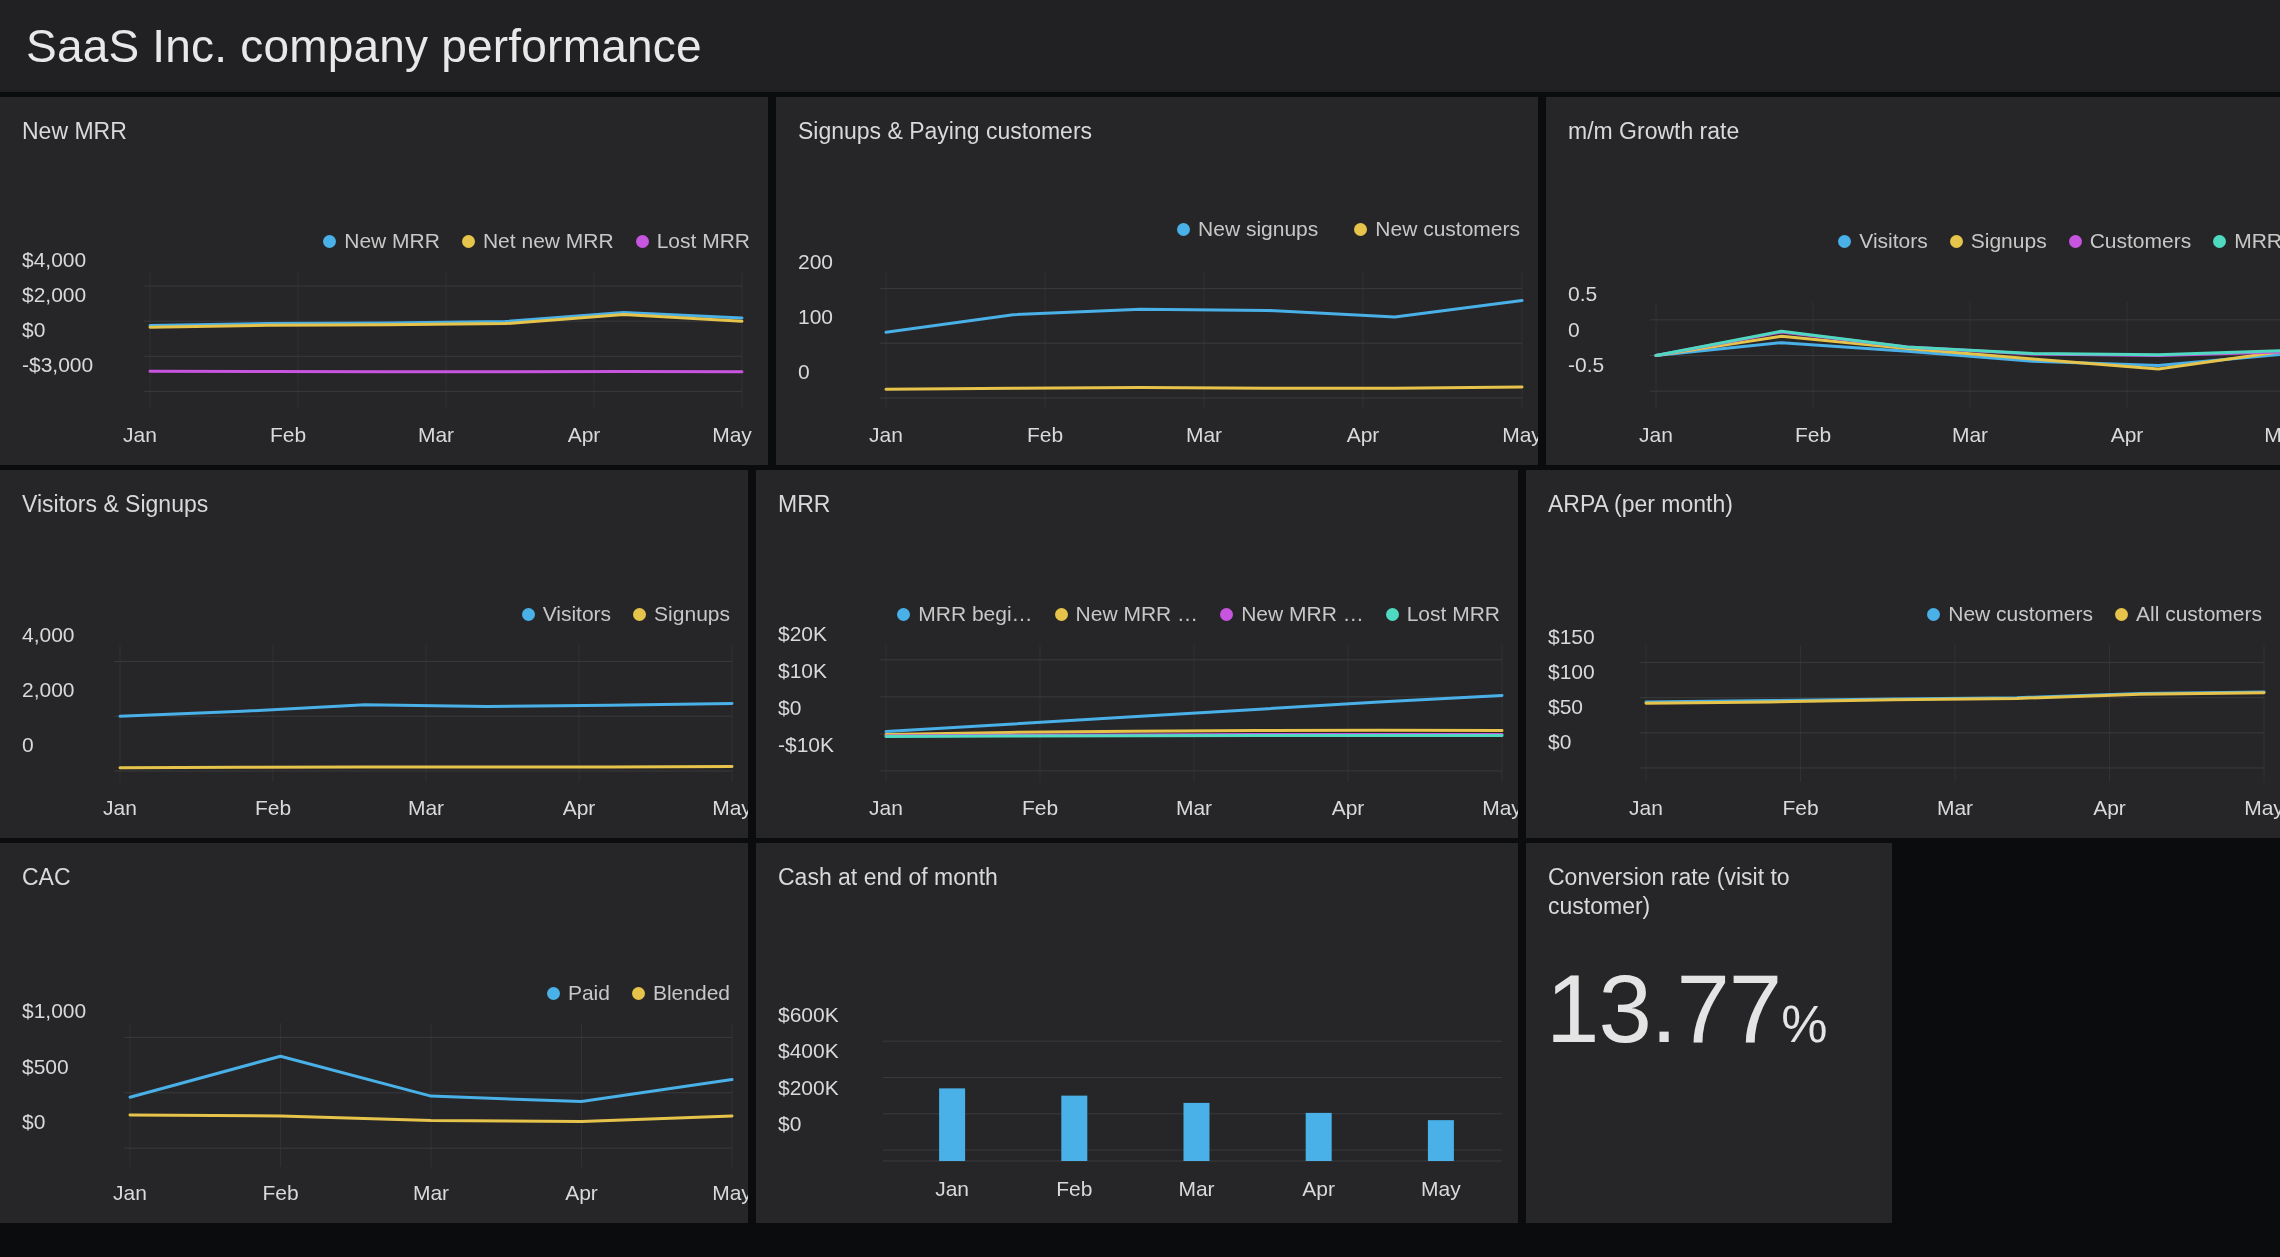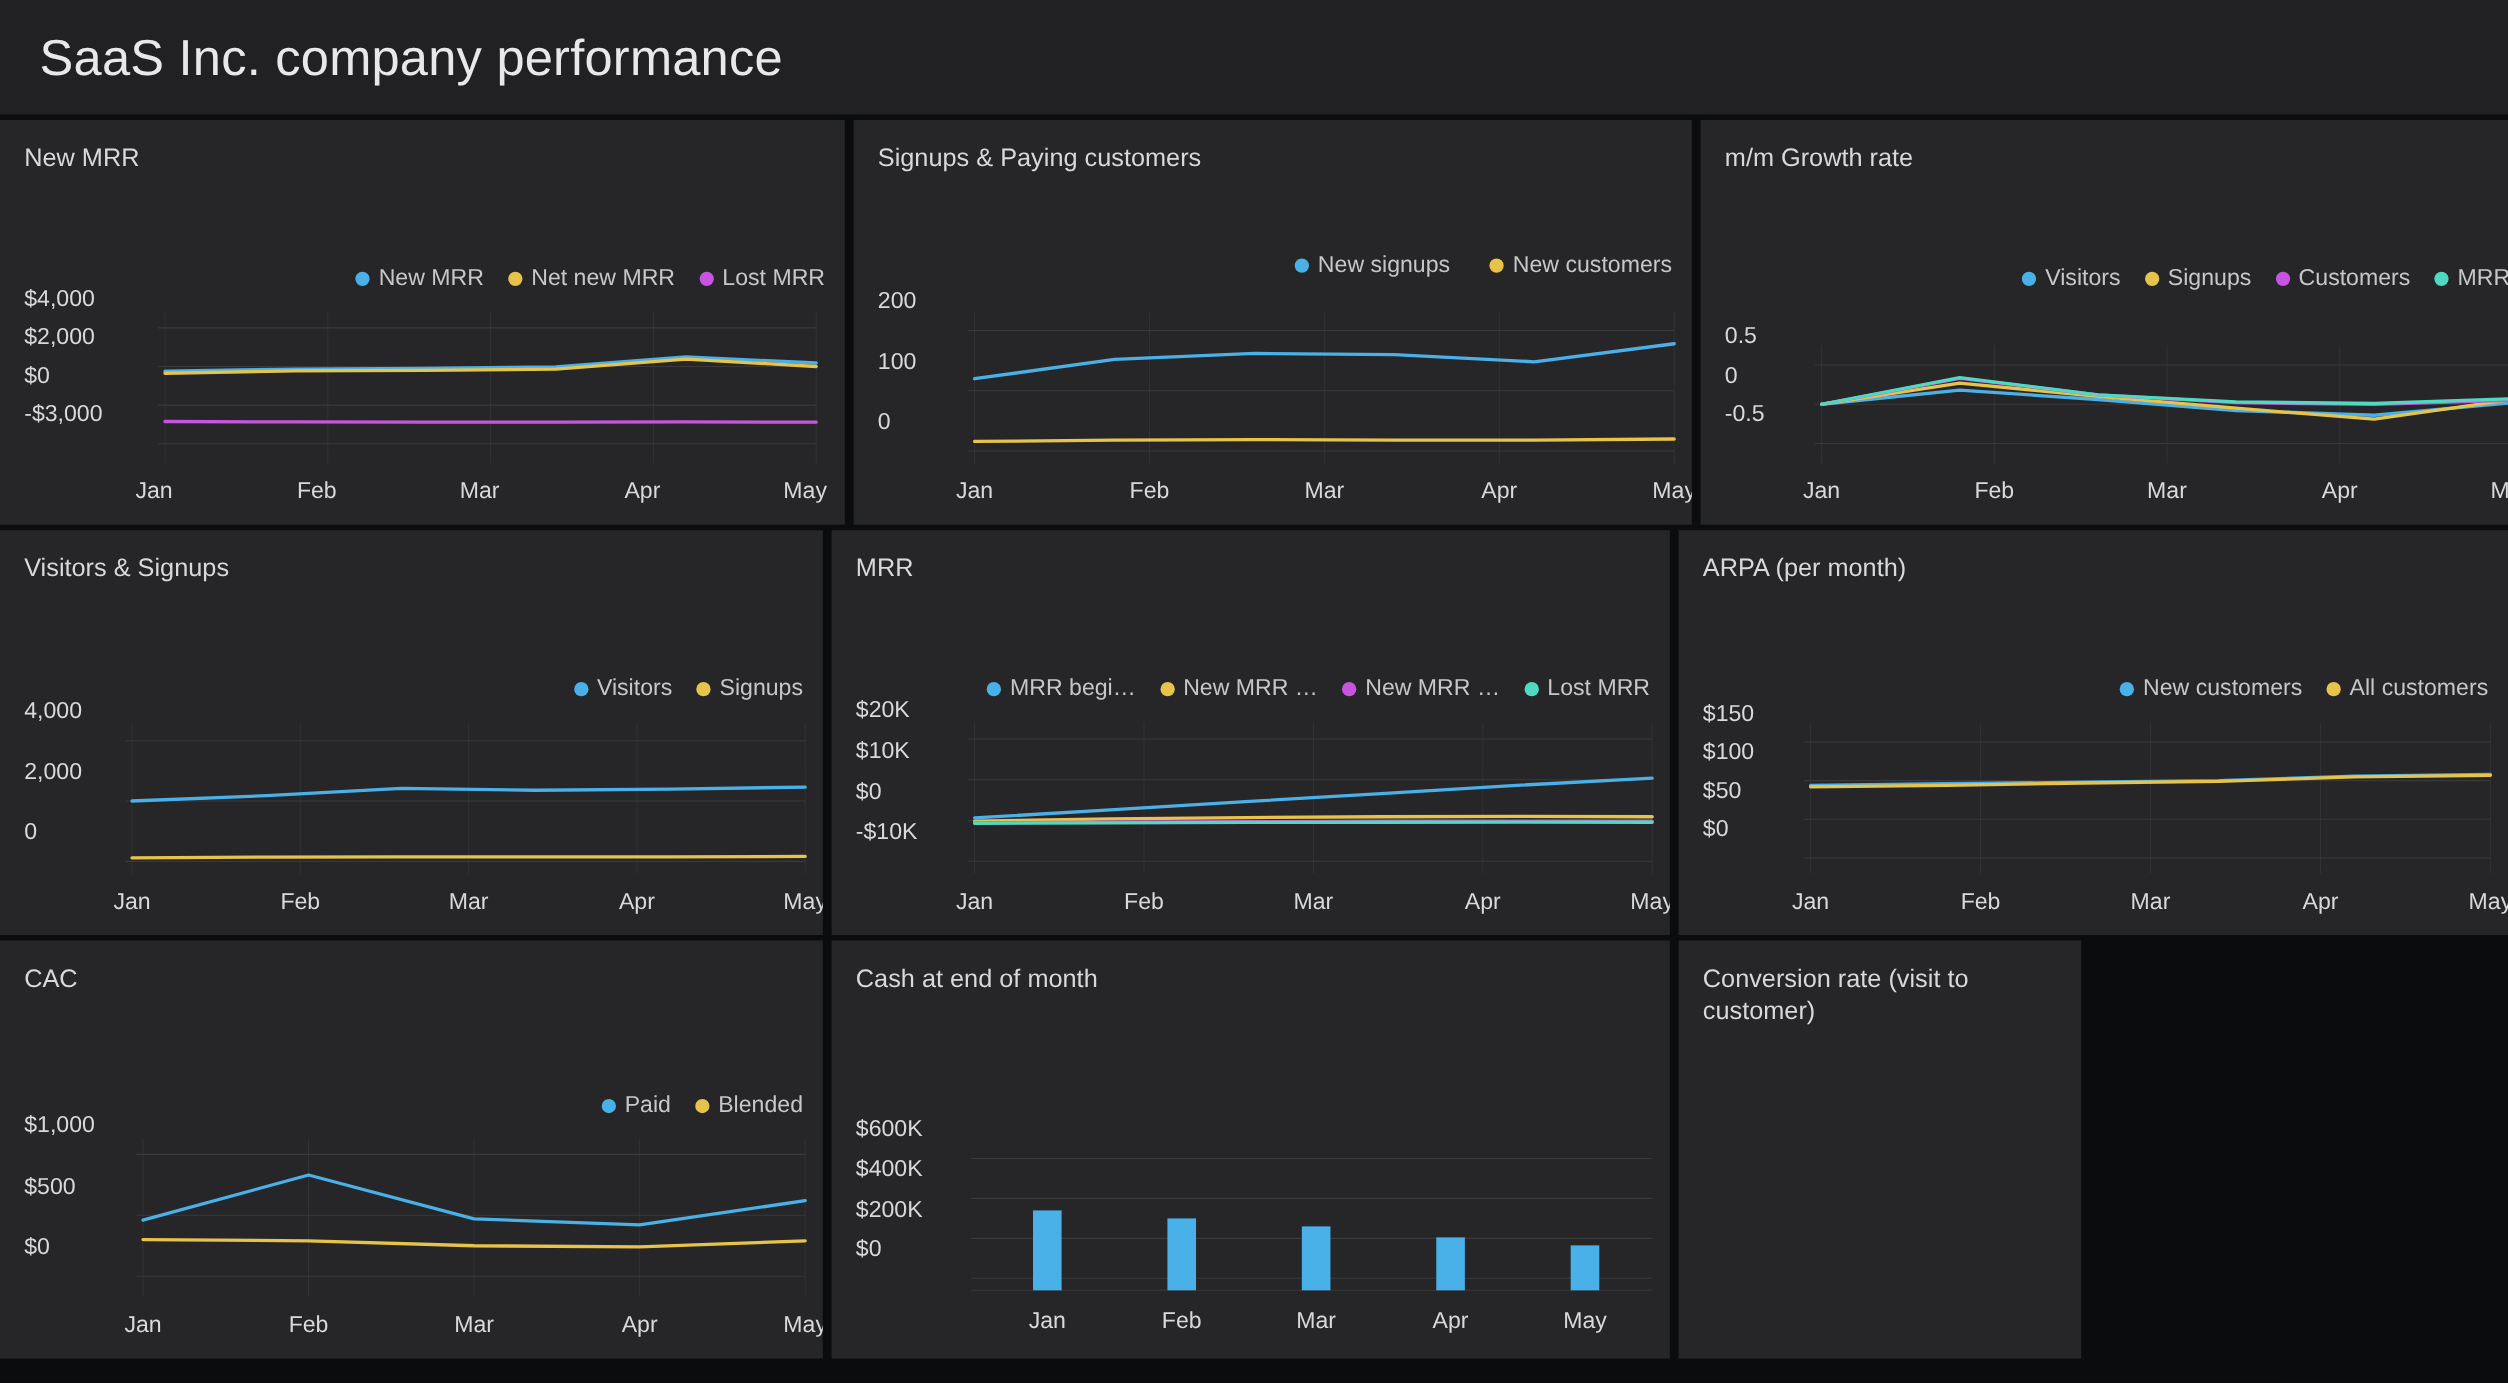"SaaS Inc. company performance" .header { height: 104px -> 92px; padding-left: 36px -> 26px }
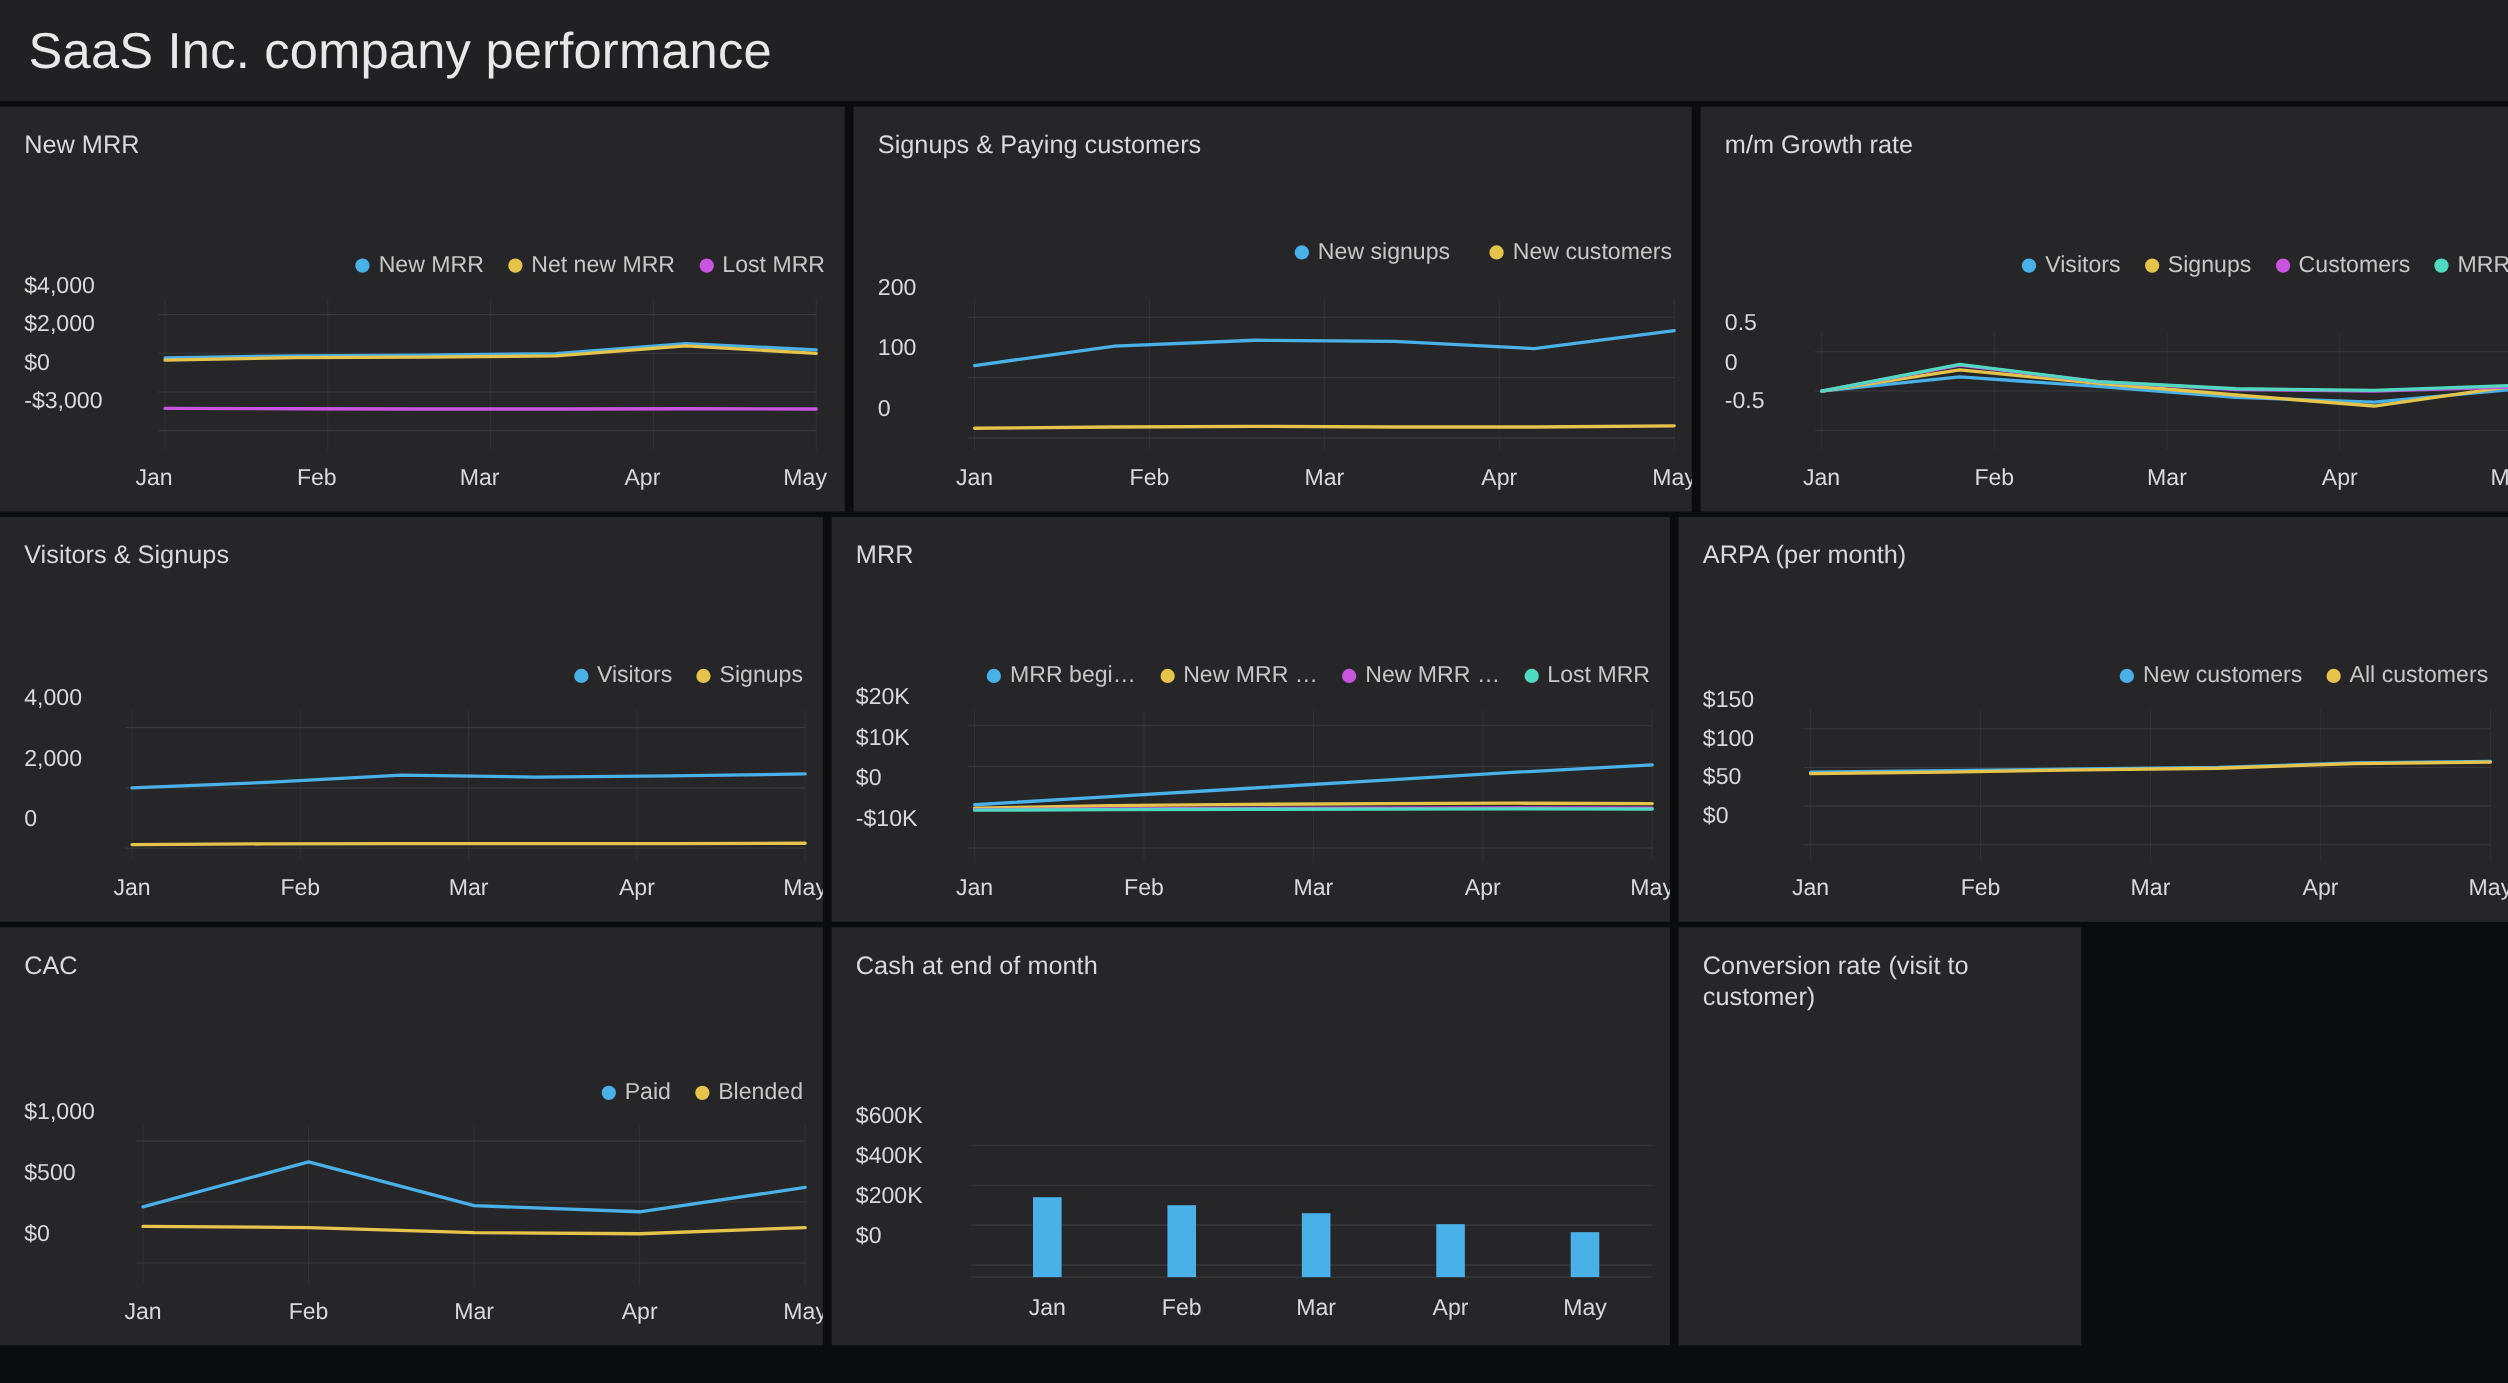"13.77%" div.stat-value { html: none -> <div> <span>13.77</span><span>%</span> </div> }
